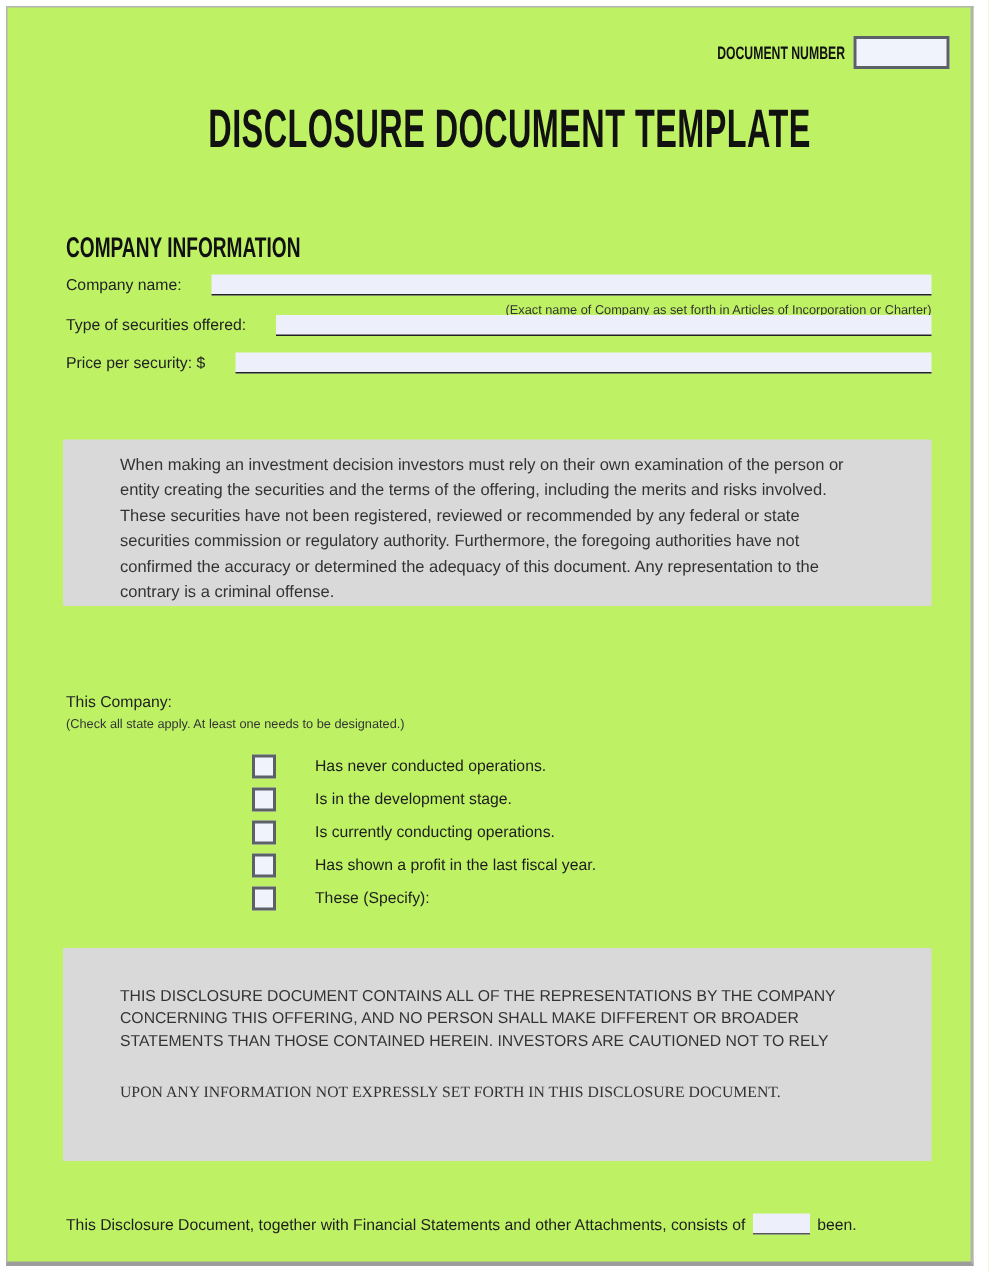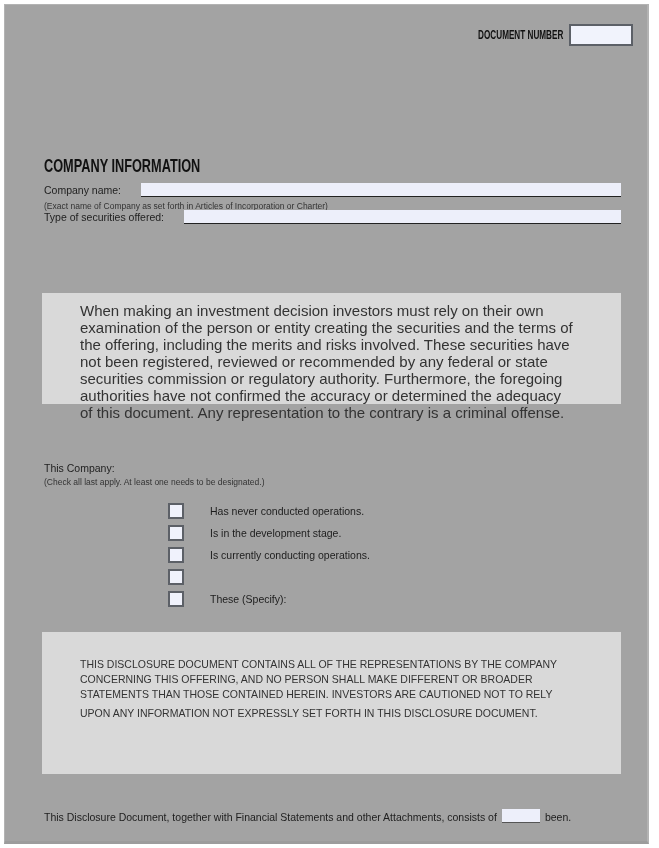"DOCUMENT NUMBER" .page { background: #a3a3a3 -> #bef264 }
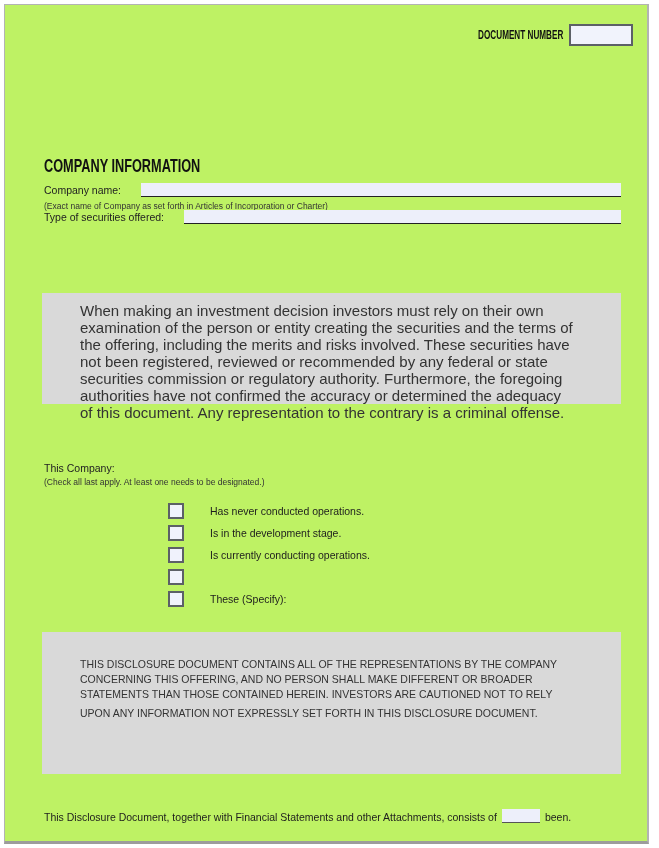"DISCLOSURE DOCUMENT TEMPLATE" div.title { html: none -> <div> <span>DISCLOSURE DOCUMENT TEMPLATE</span> </div> }
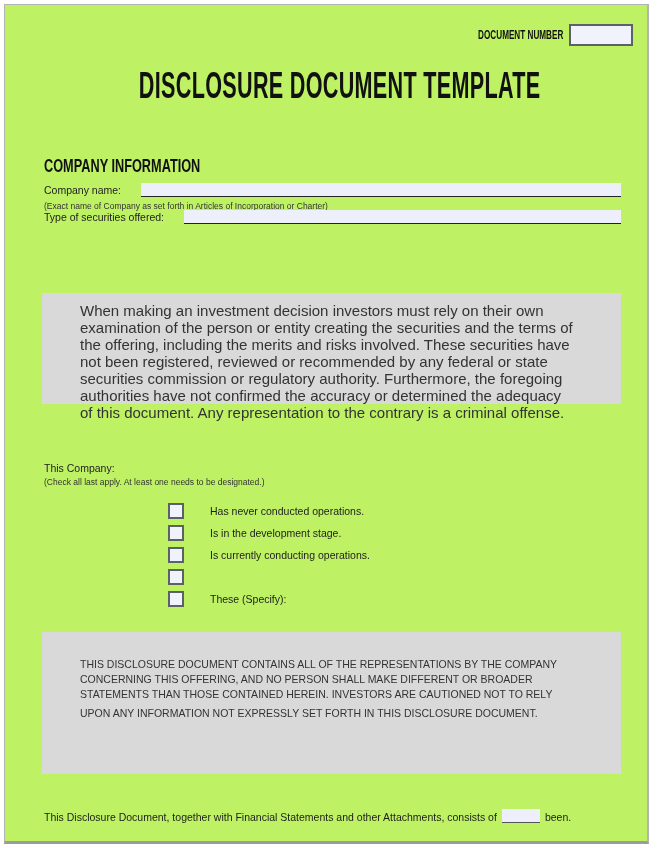"(Exact name of Company as" .field-hint { text-align: left -> right }
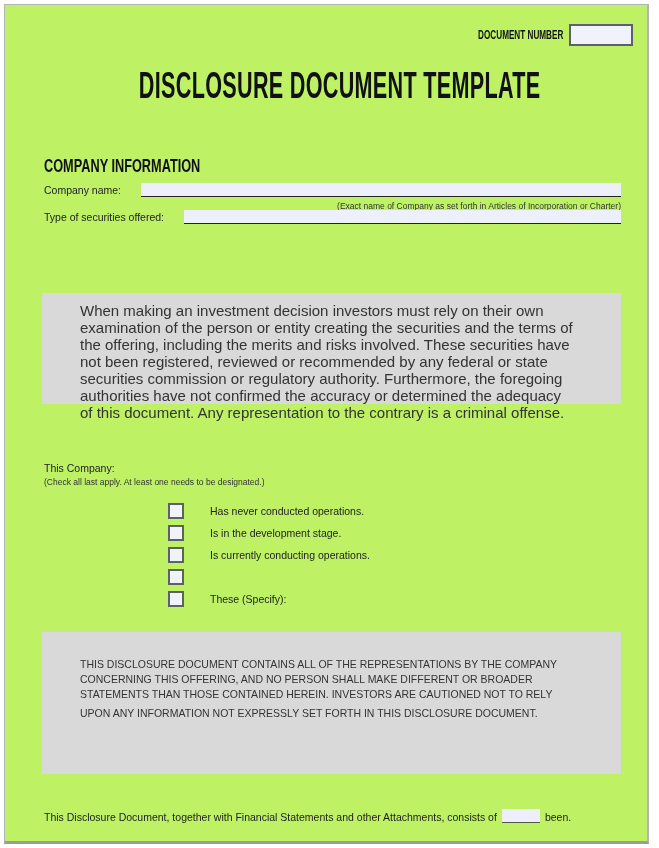"Price per security: $" div.field-row { html: none -> <div> <span>Price per security: $</span> <input> </div> }
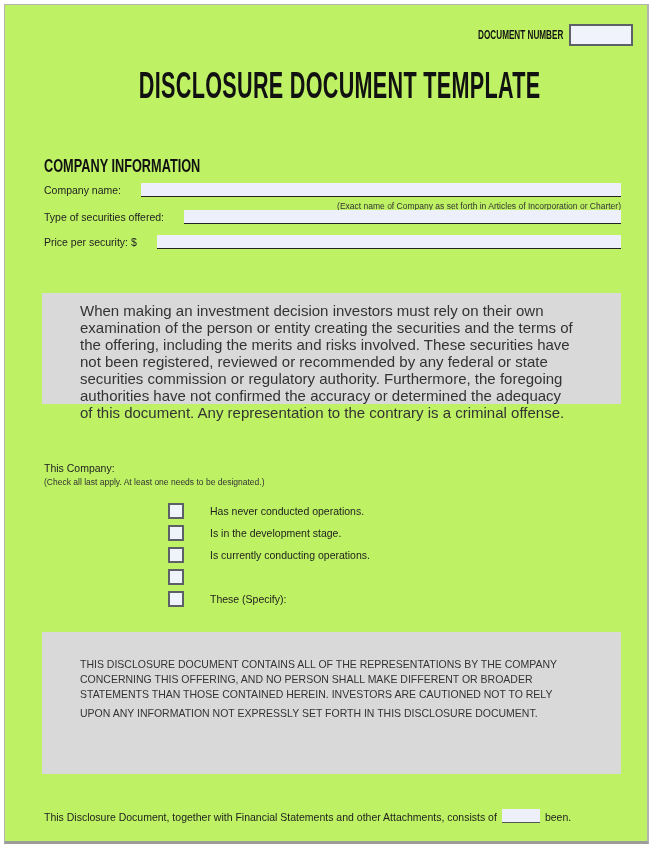"When making an investment decision" .notice-1 { font-size: 15px -> 11px }
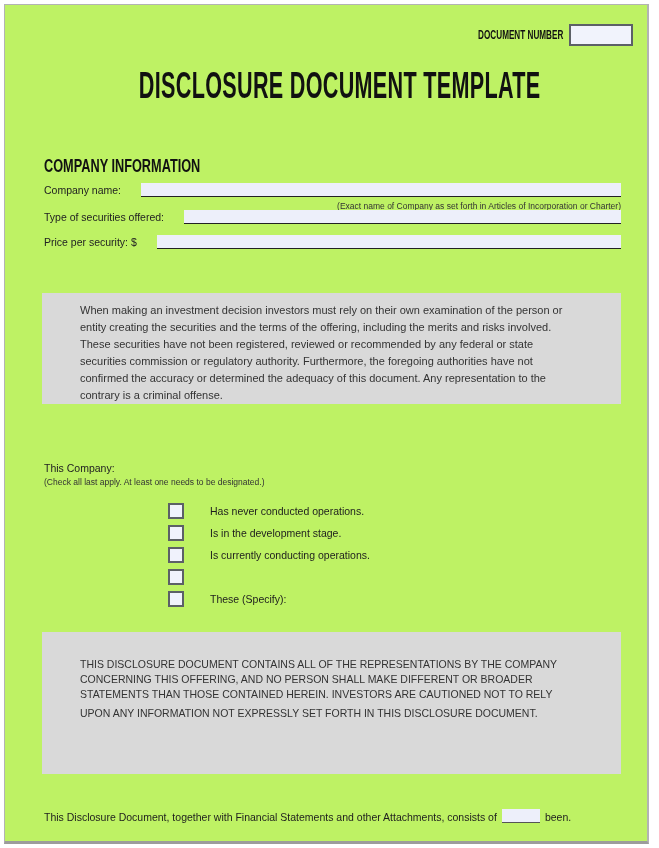"(Check all last apply. At" div.status-instruction { text: last -> state }
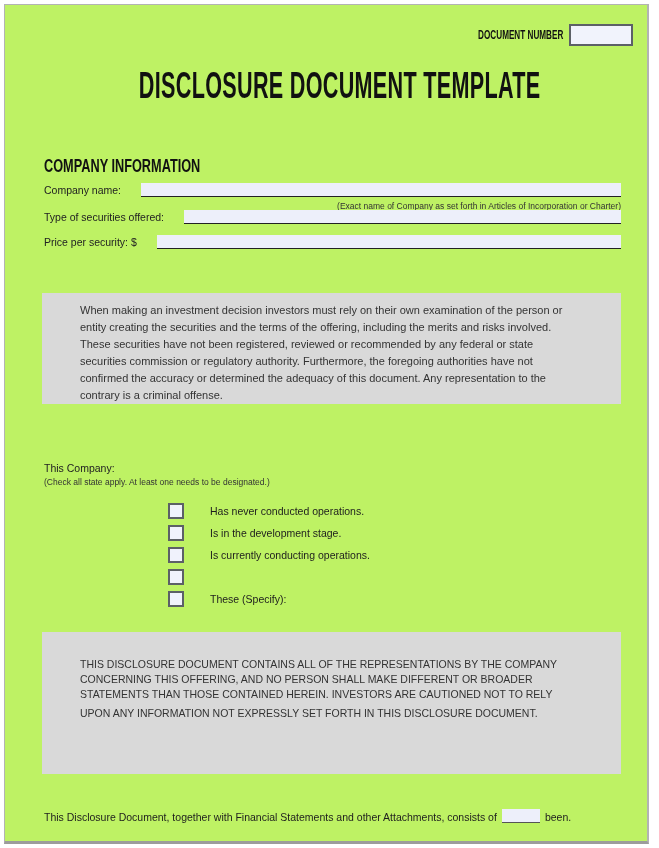"Has shown a profit in" span.option-text { html: none -> <span>Has shown a profit in the last fiscal year.</span> }
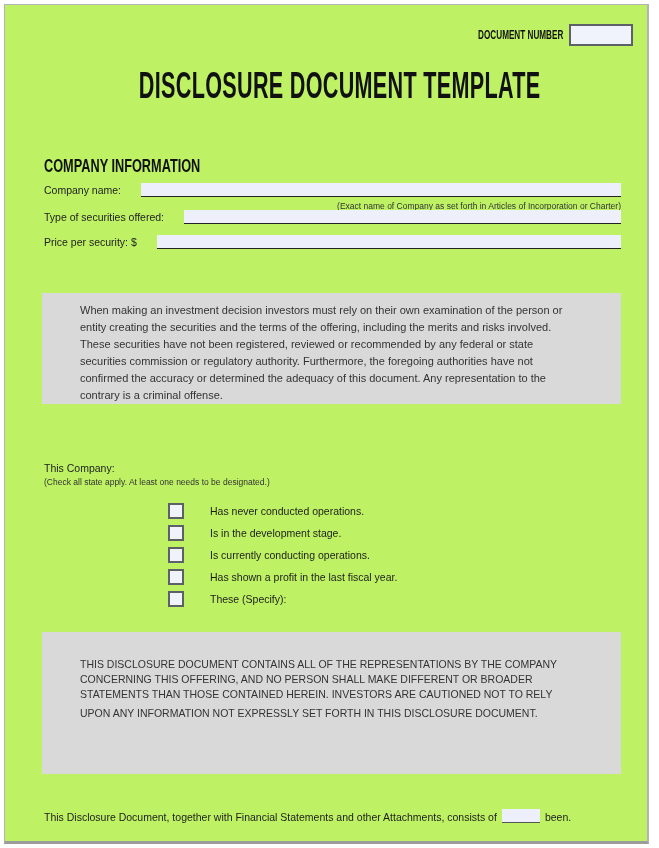"UPON ANY INFORMATION NOT EXPRESSLY" .notice-2 .p3 { font-family: none -> Liberation Serif, serif; margin-top: 4px -> 19px }
